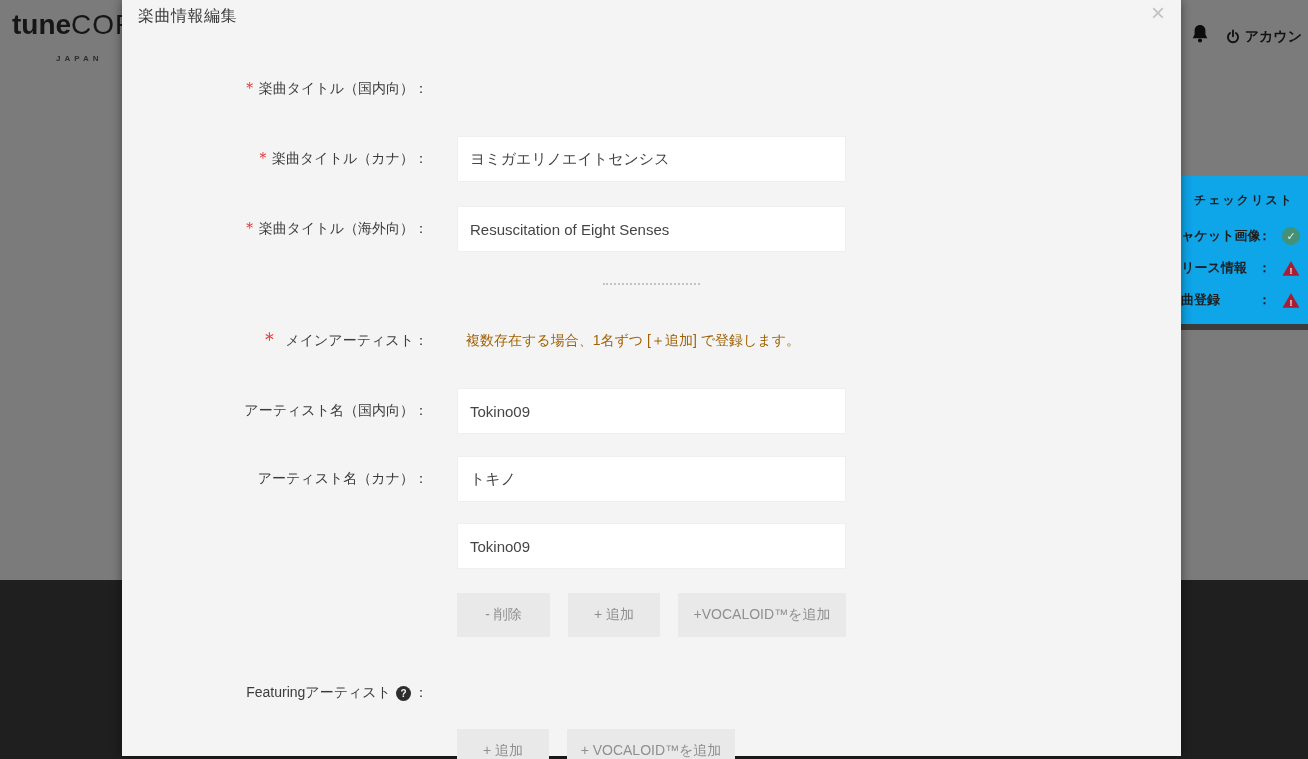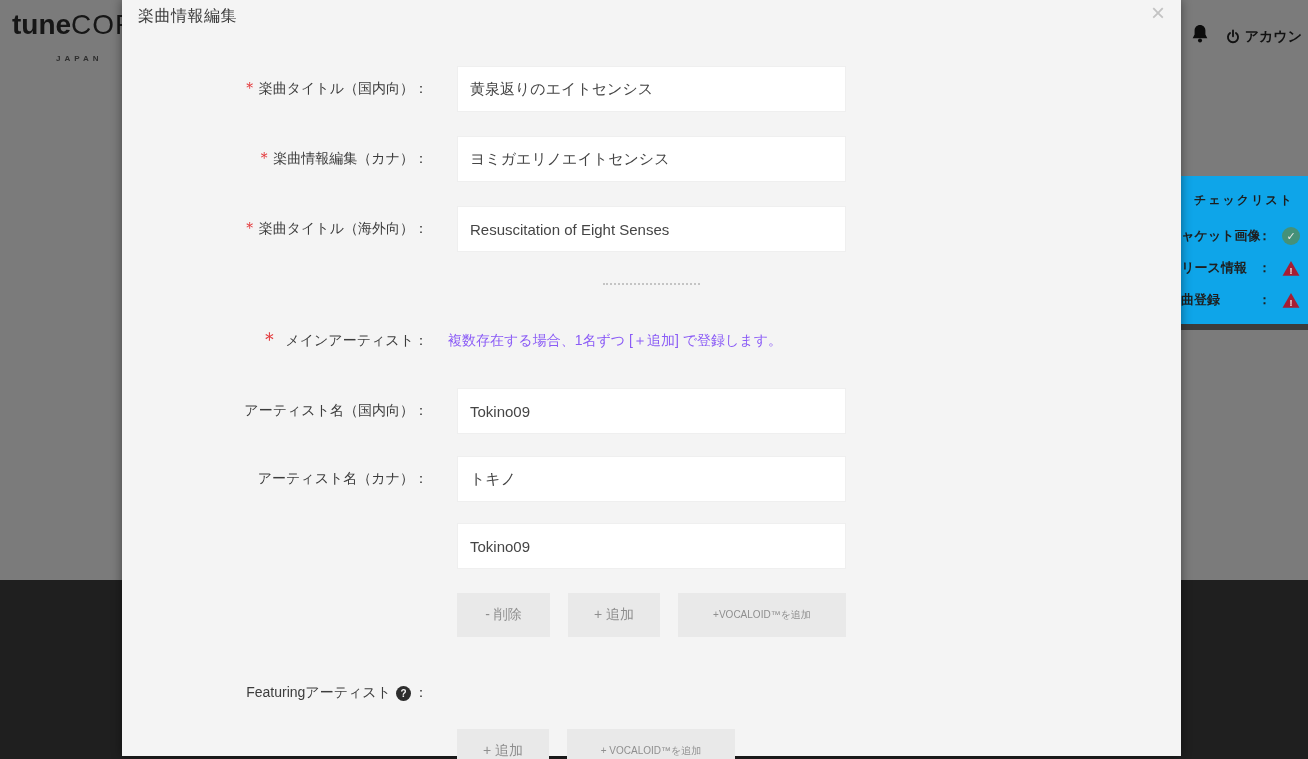"黄泉返りのエイトセンシス" input.finput { html: <input> -> none }
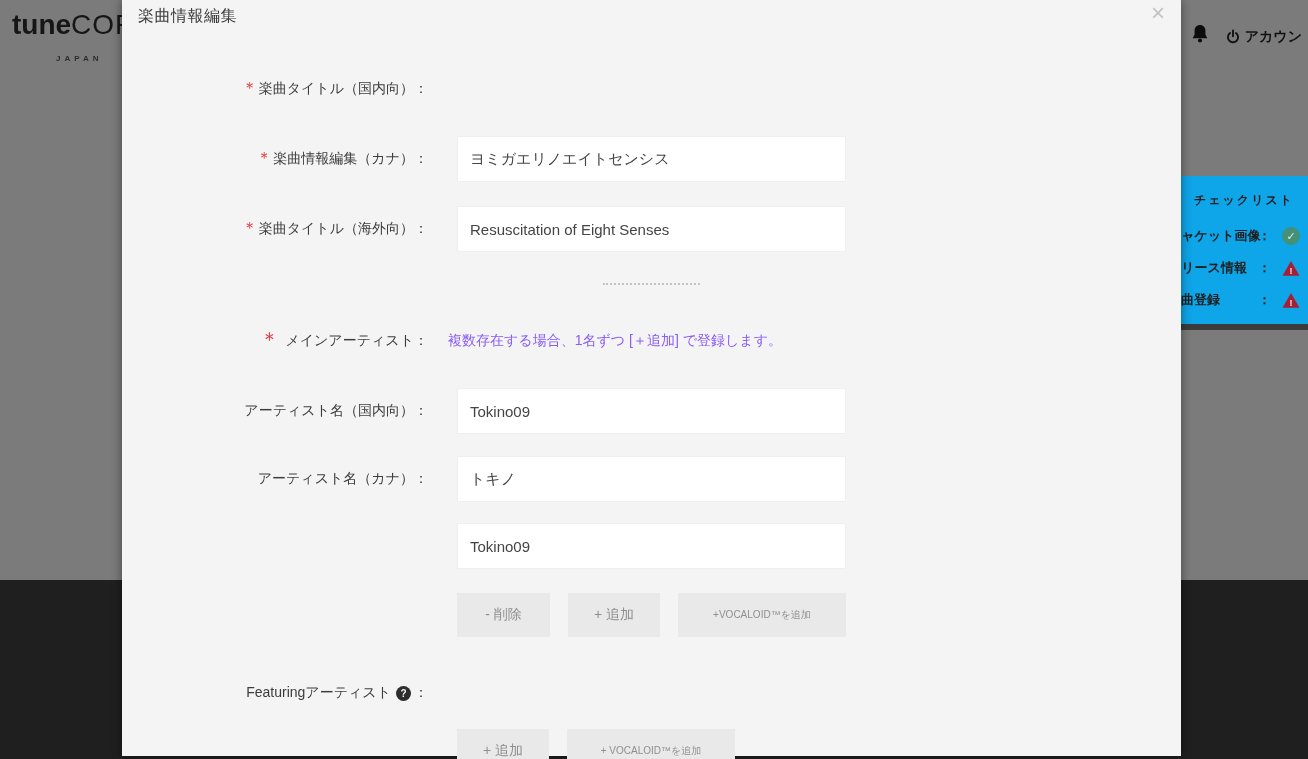"楽曲情報編集（カナ）：" span { text: 情報編集 -> タイトル }
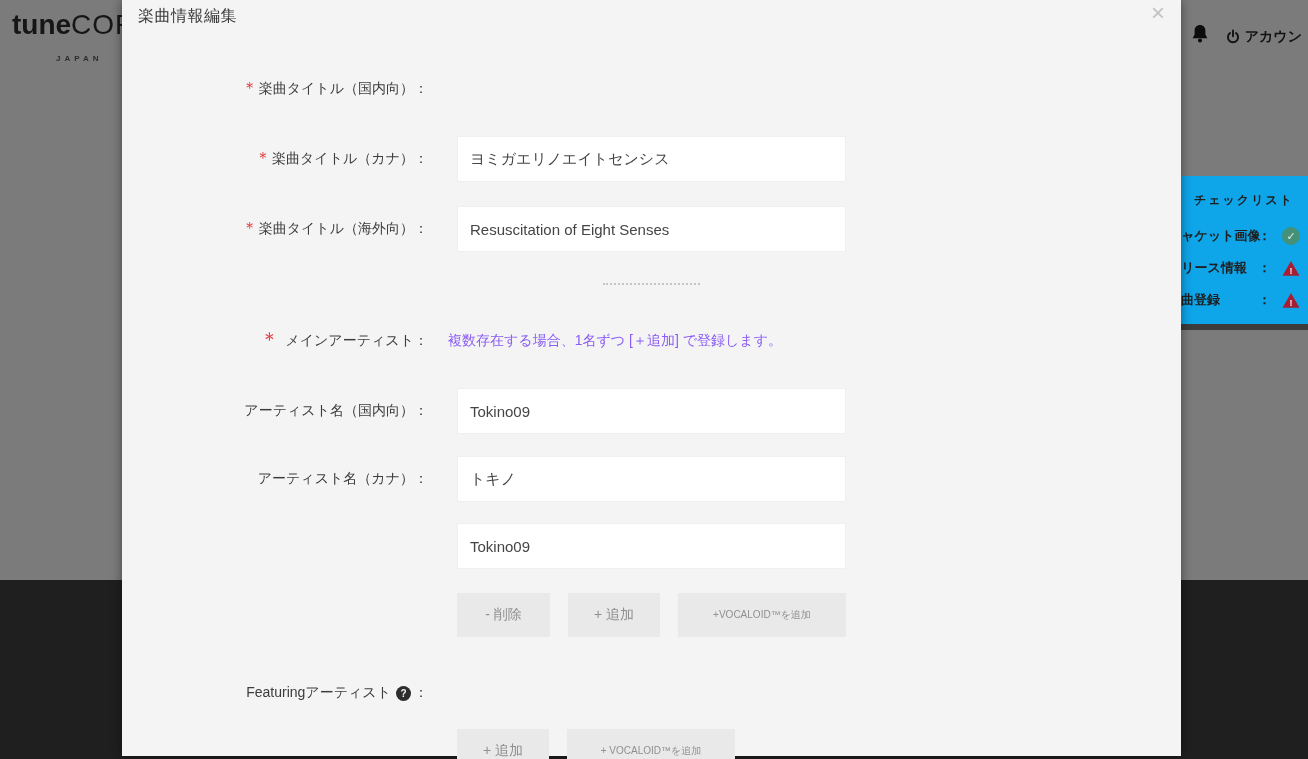"複数存在する場合、1名ずつ [＋追加] で登録します。" .shint { color: #8b5cf6 -> #a16207; left: 326px -> 344px }
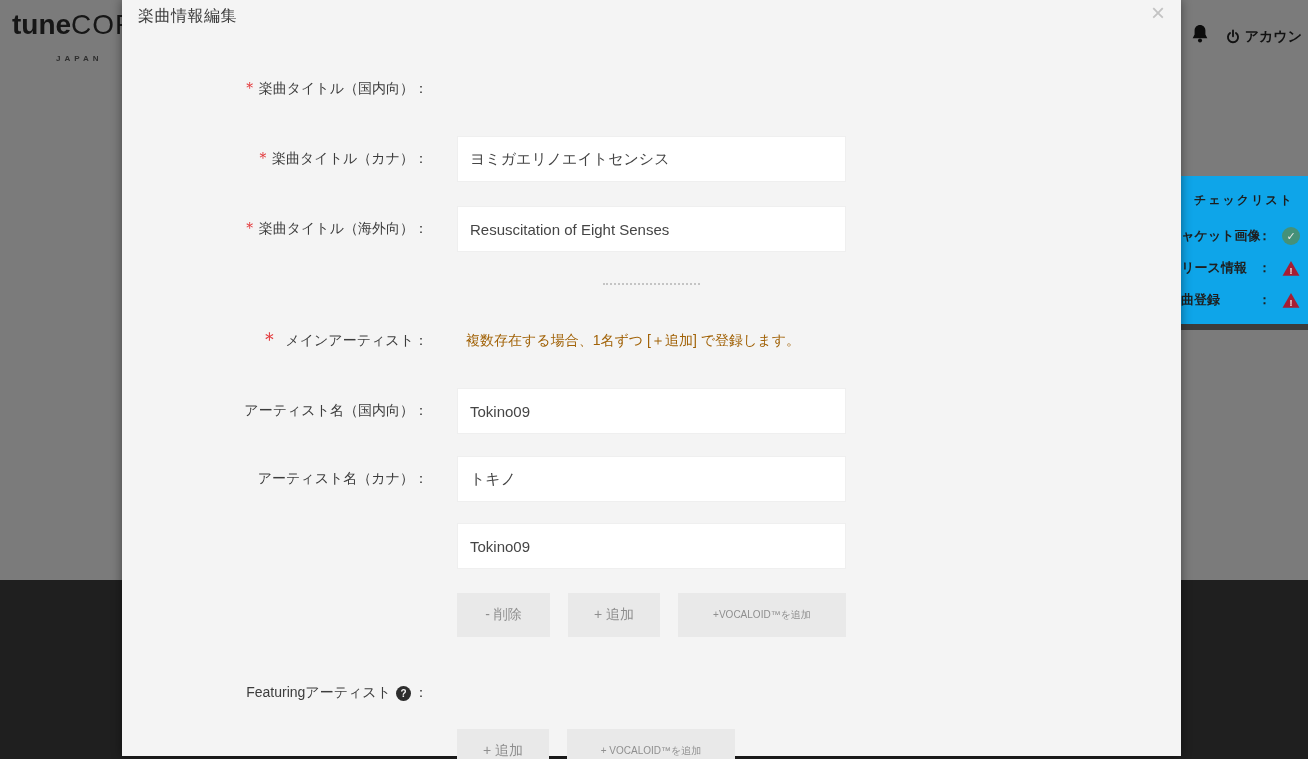"+VOCALOID™を追加" .gbtn.w-voc { font-size: 10px -> 14px }
